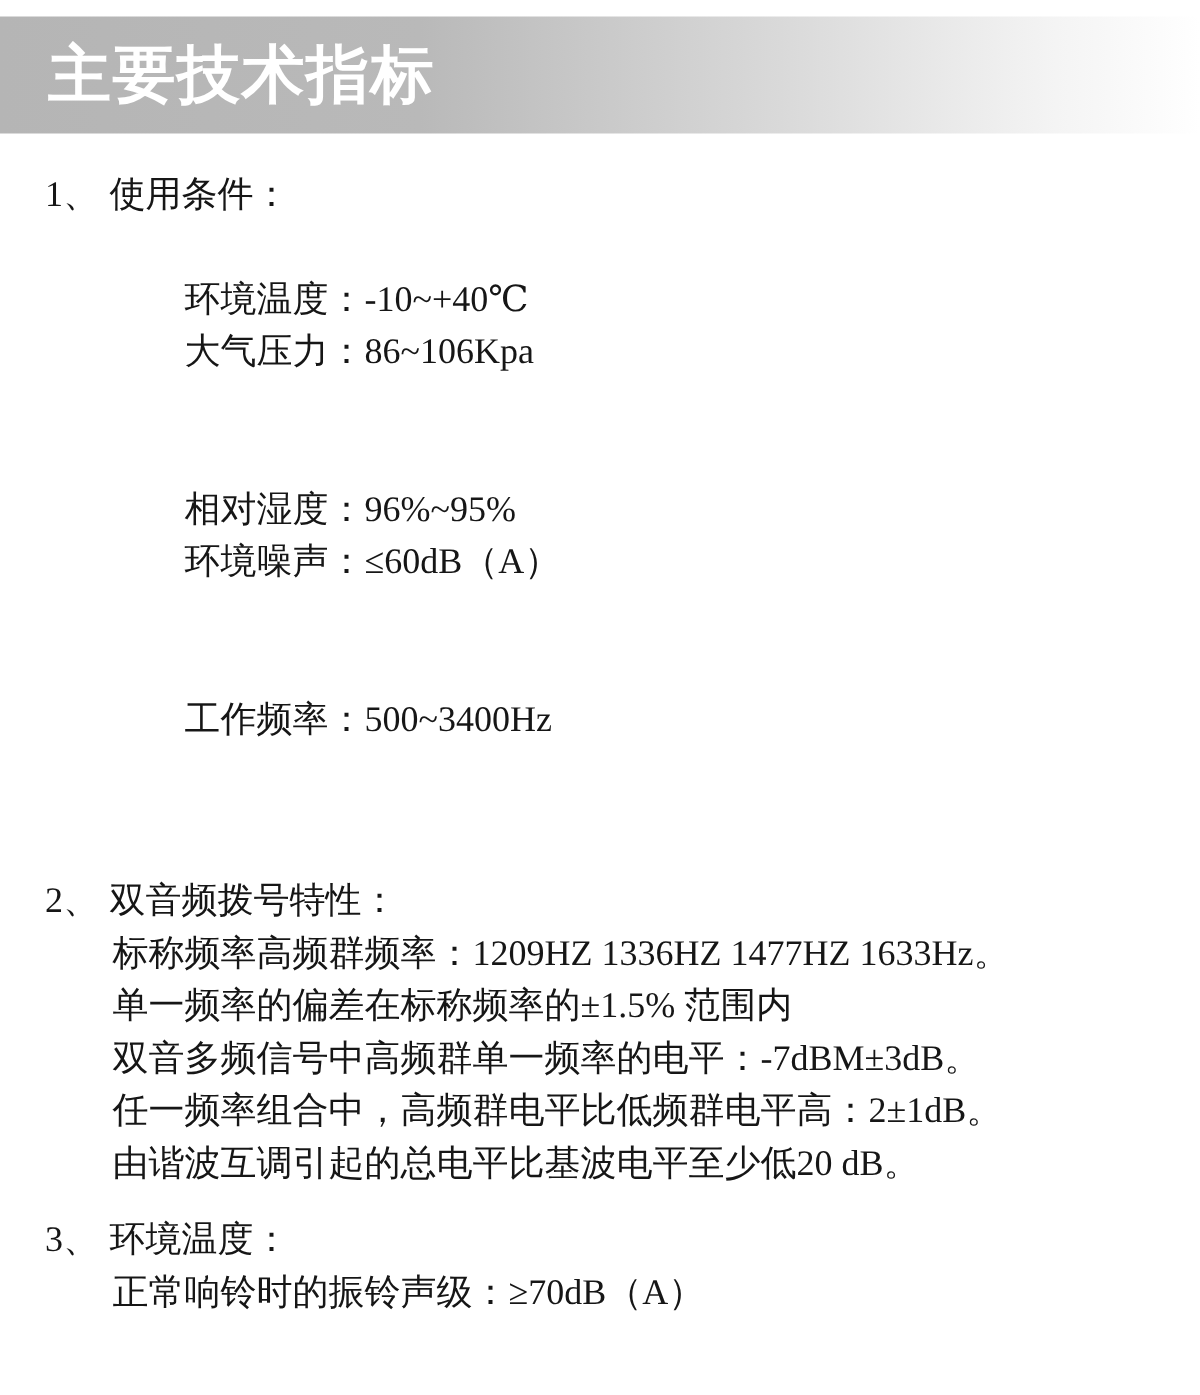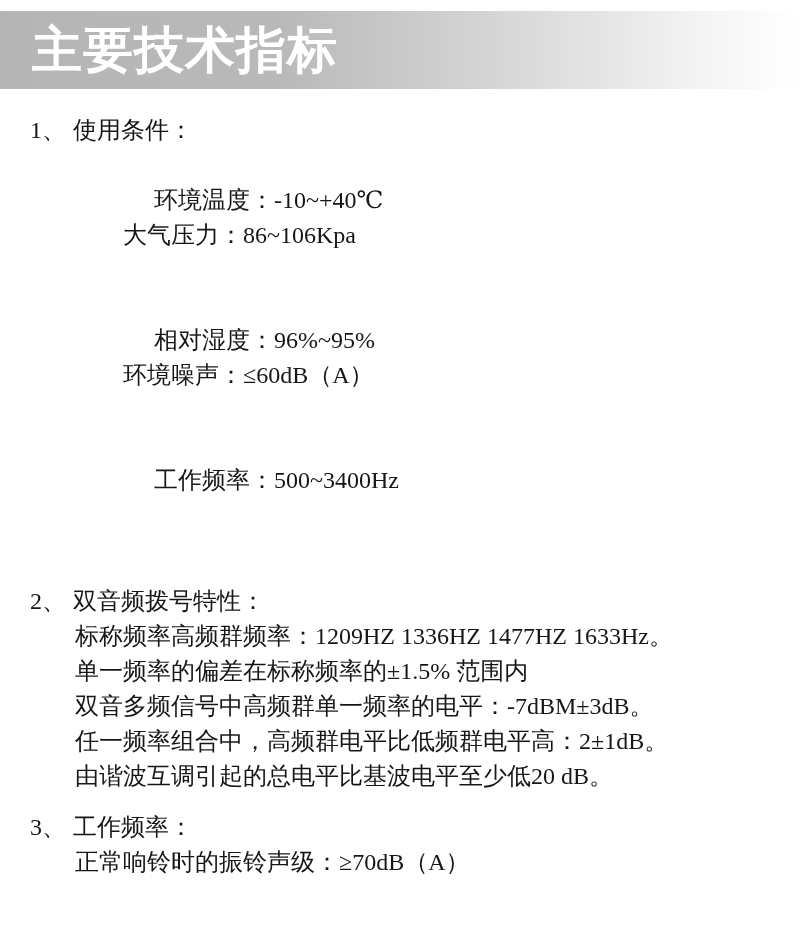"主要技术指标" .banner-title { font-size: 50px -> 42px }
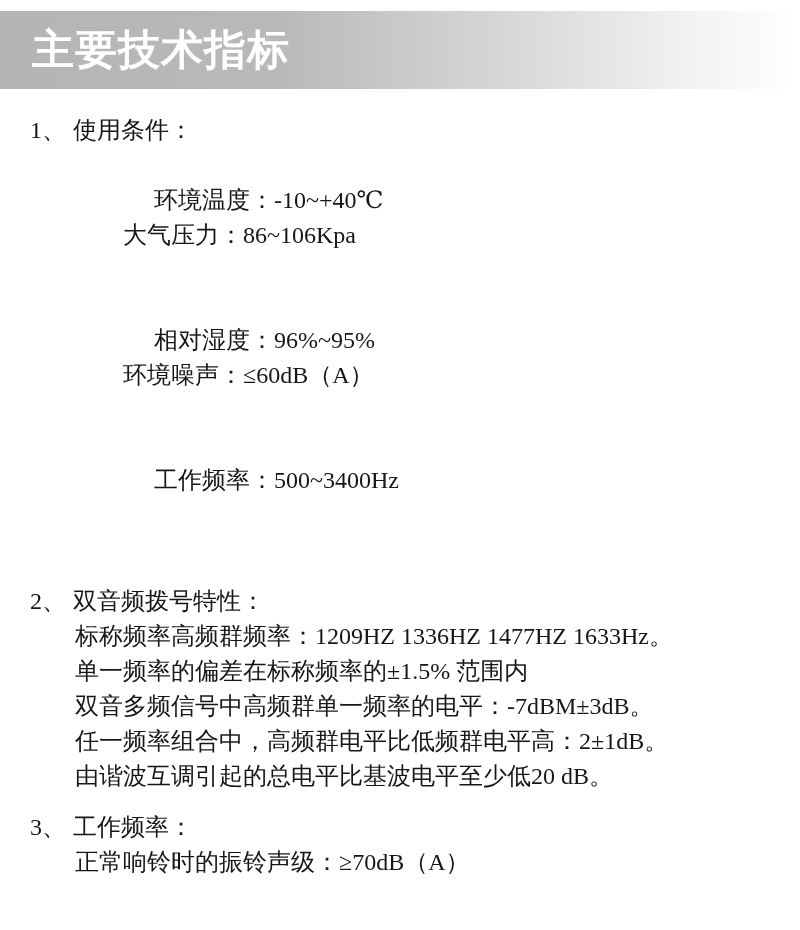"环境温度：-10~+40℃" .two-col .left { margin-left: 31px -> none }
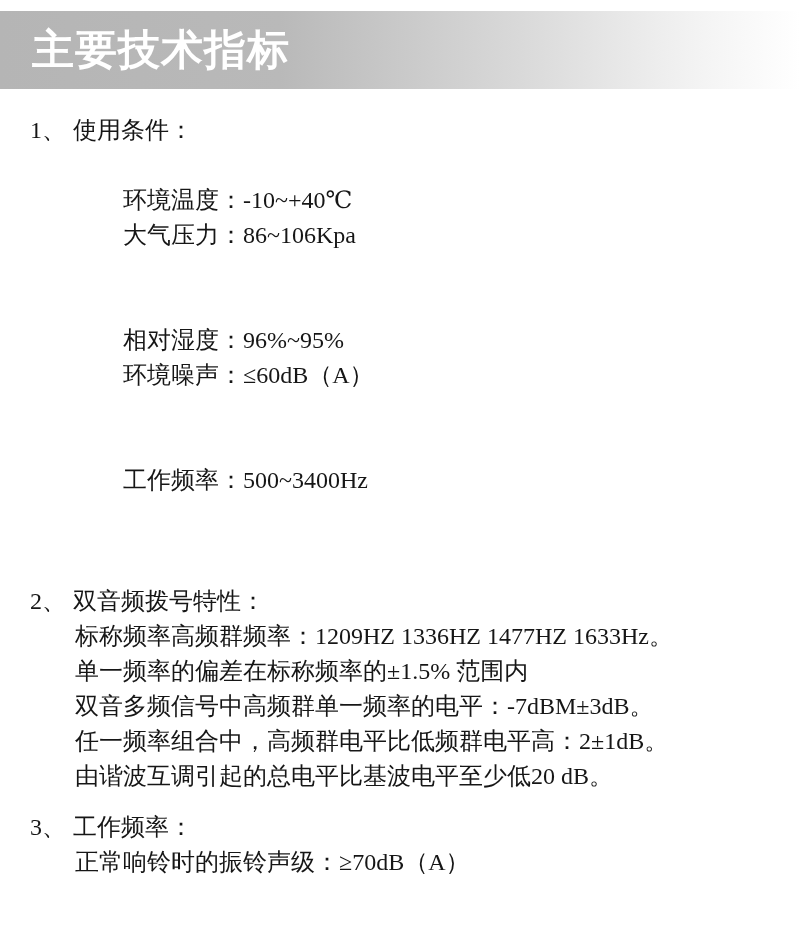"工作频率：" span { text: 工作频率 -> 环境温度 }
